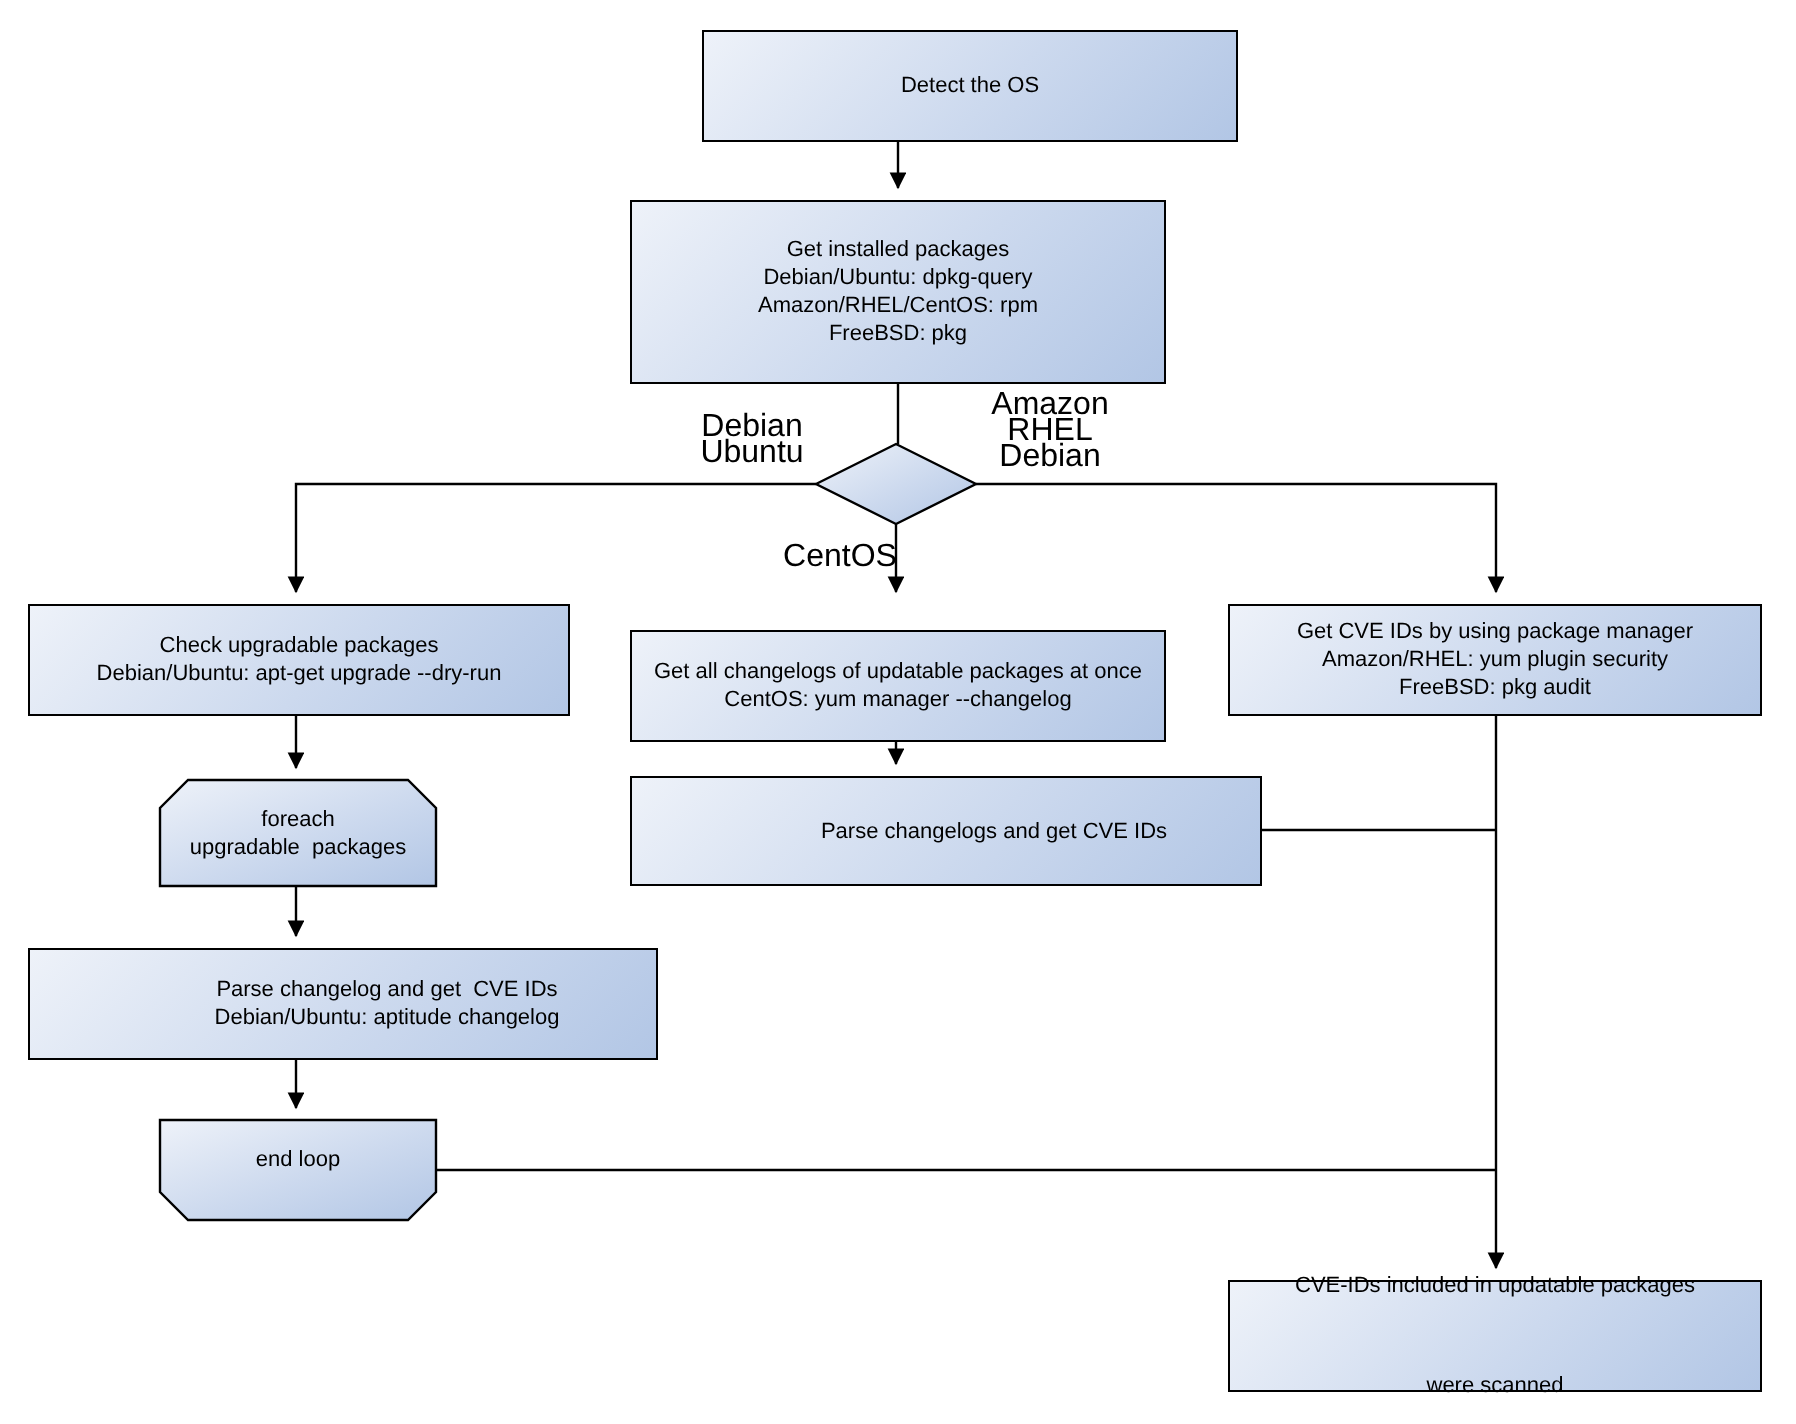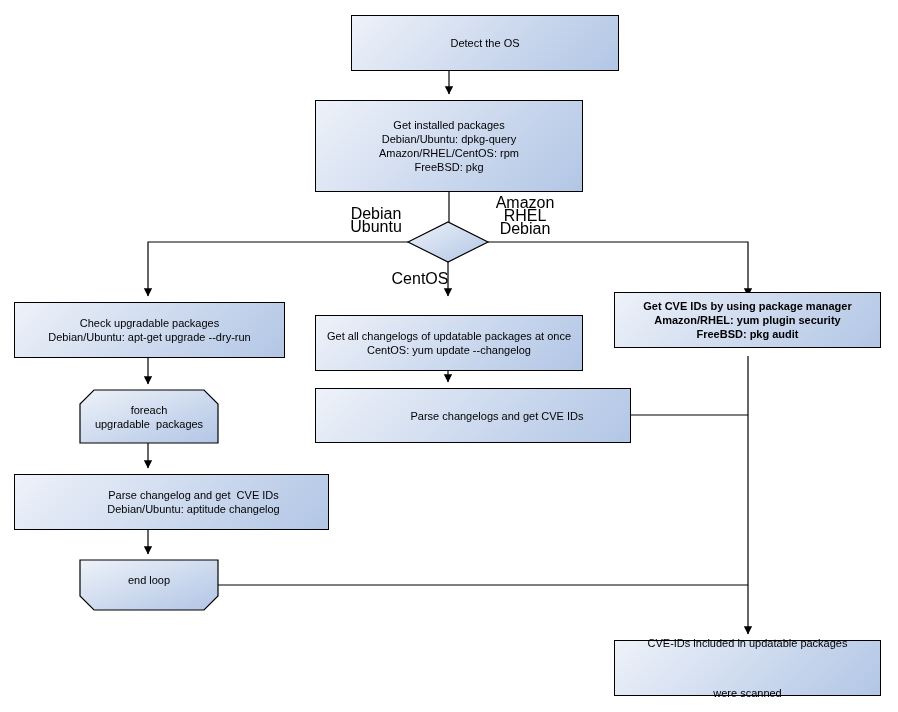"Get CVE IDs by using" #n-getcve { font-weight: bold -> none; top: 292px -> 302px }
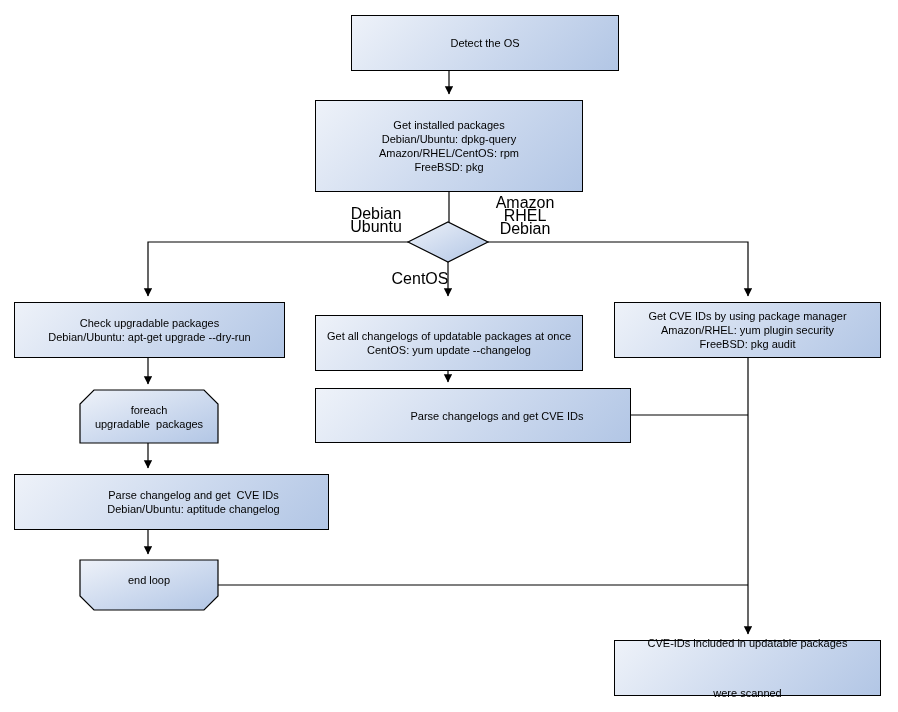"CentOS: yum update --changelog" div.line { text: update -> manager }
